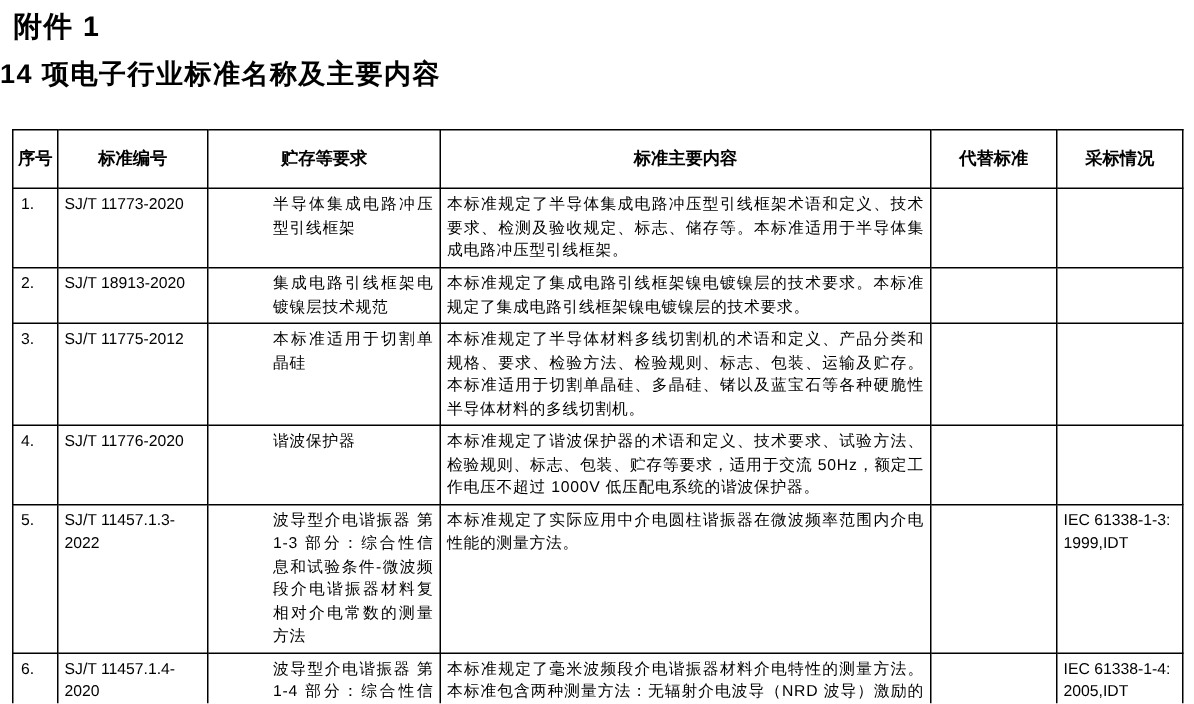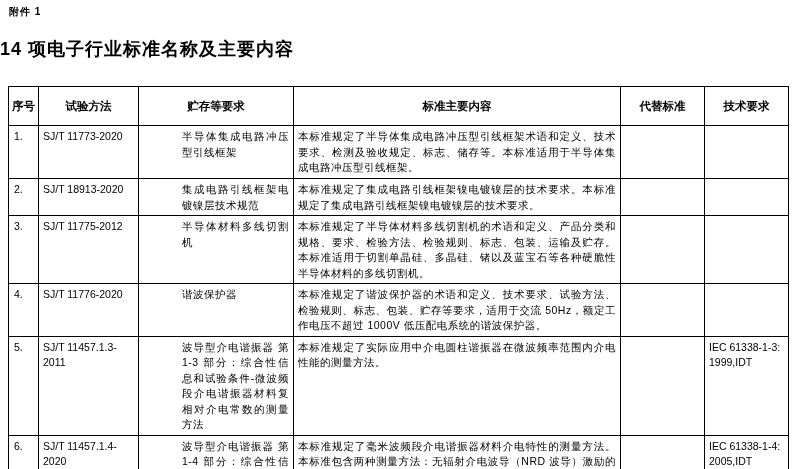"附件 1" .attachment { font-size: 10px -> 19px }
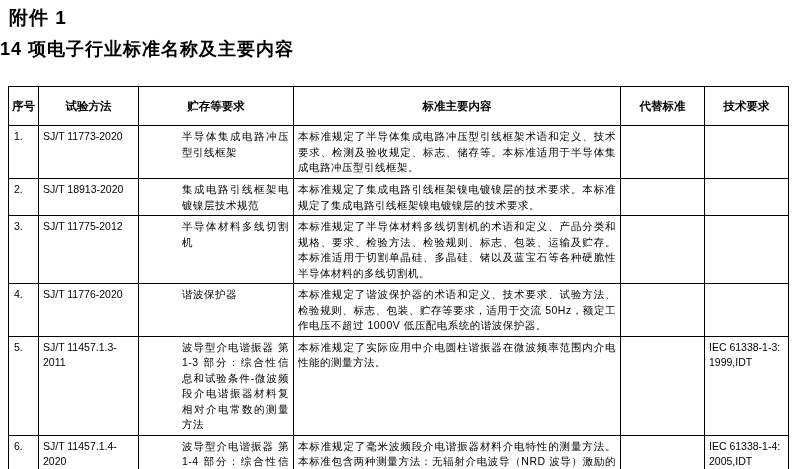"试验方法" th { text: 试验方法 -> 标准编号 }
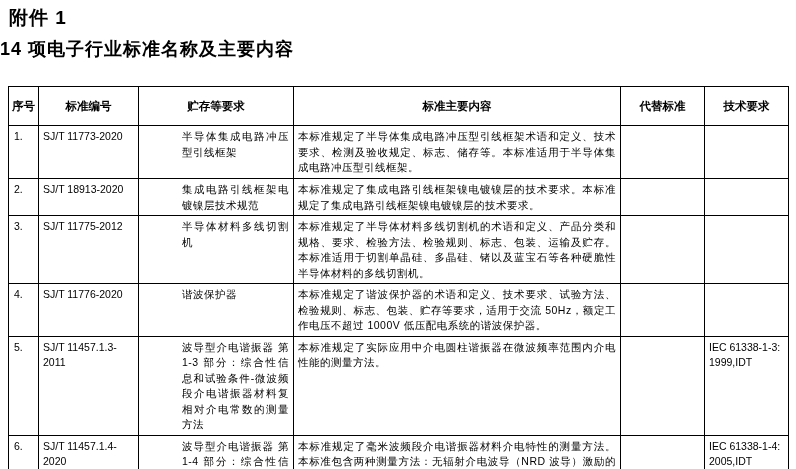"技术要求" th { text: 技术要求 -> 采标情况 }
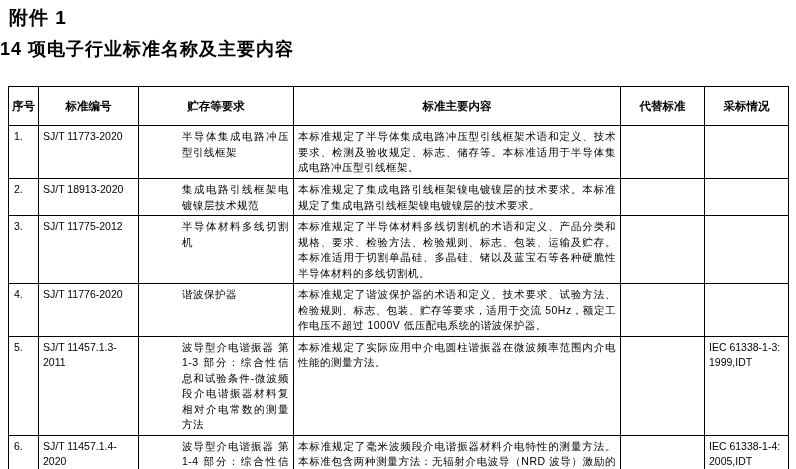"半导体材料多线切割机" td.c-name { text: 半导体材料多线切割机 -> 本标准适用于切割单晶硅 }
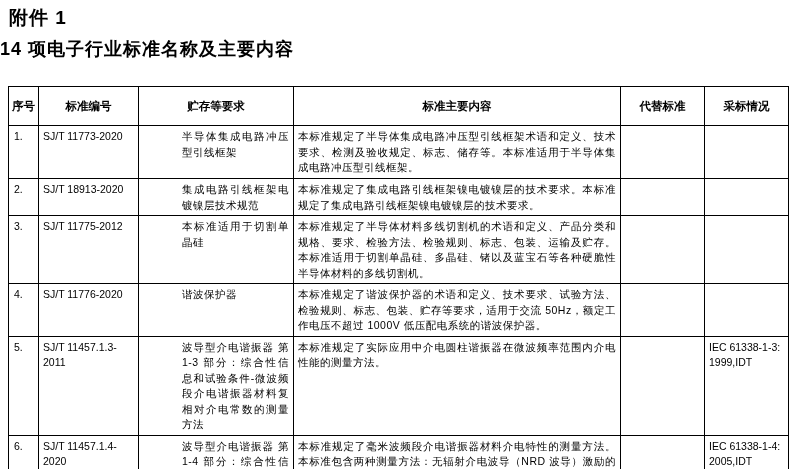"SJ/T 11457.1.3-2011" td.c-code { text: 11457.1.3-2011 -> 11457.1.3-2022 }
